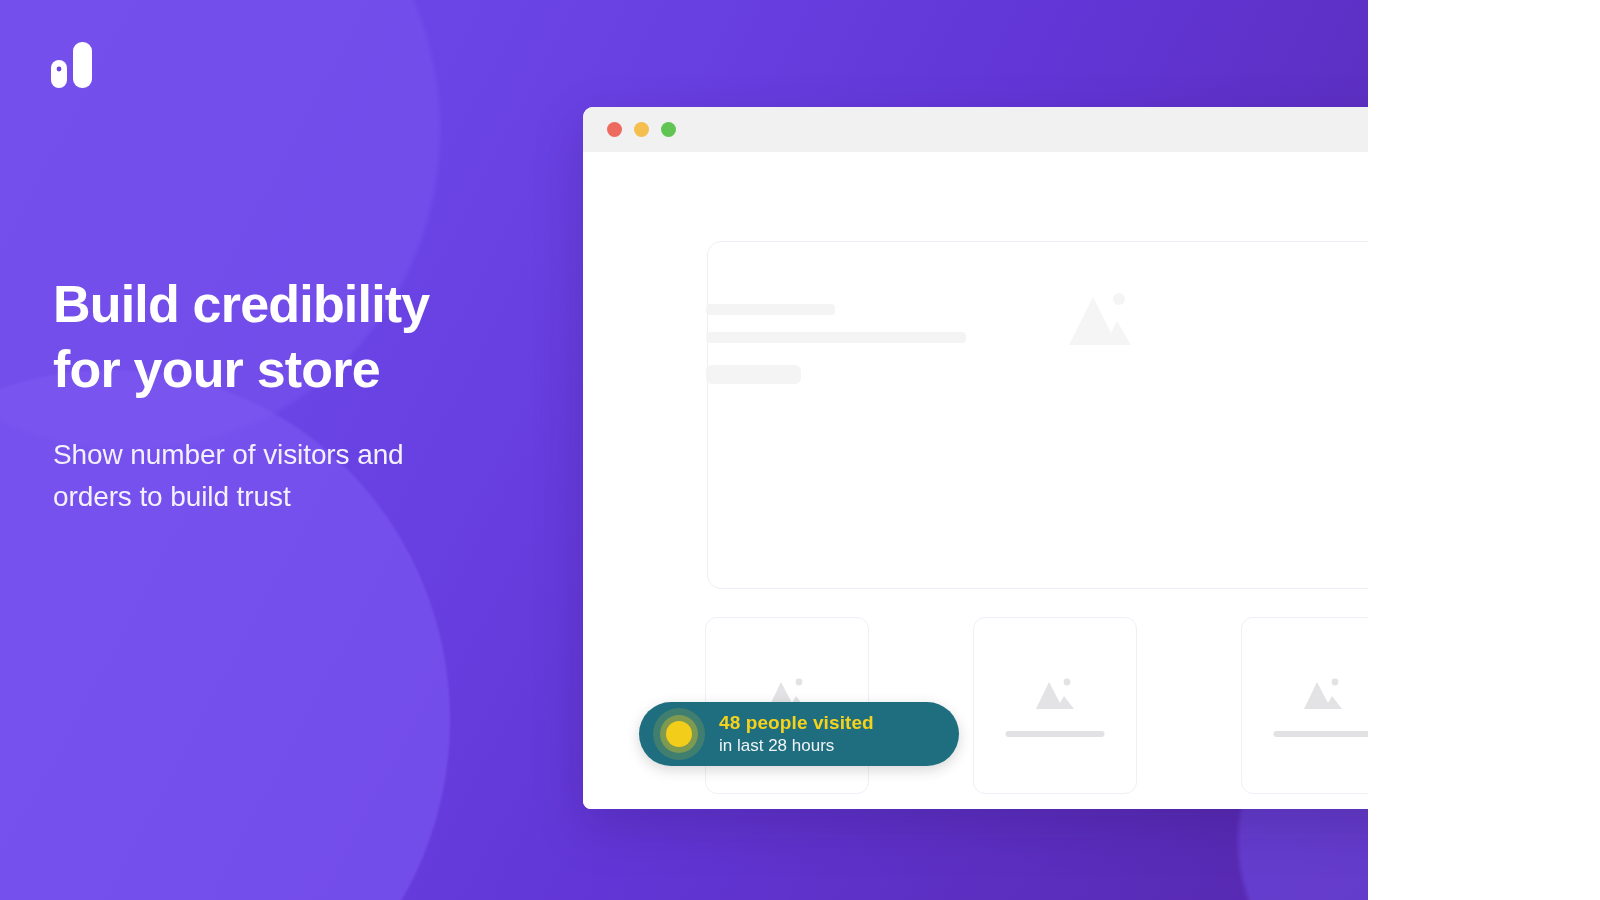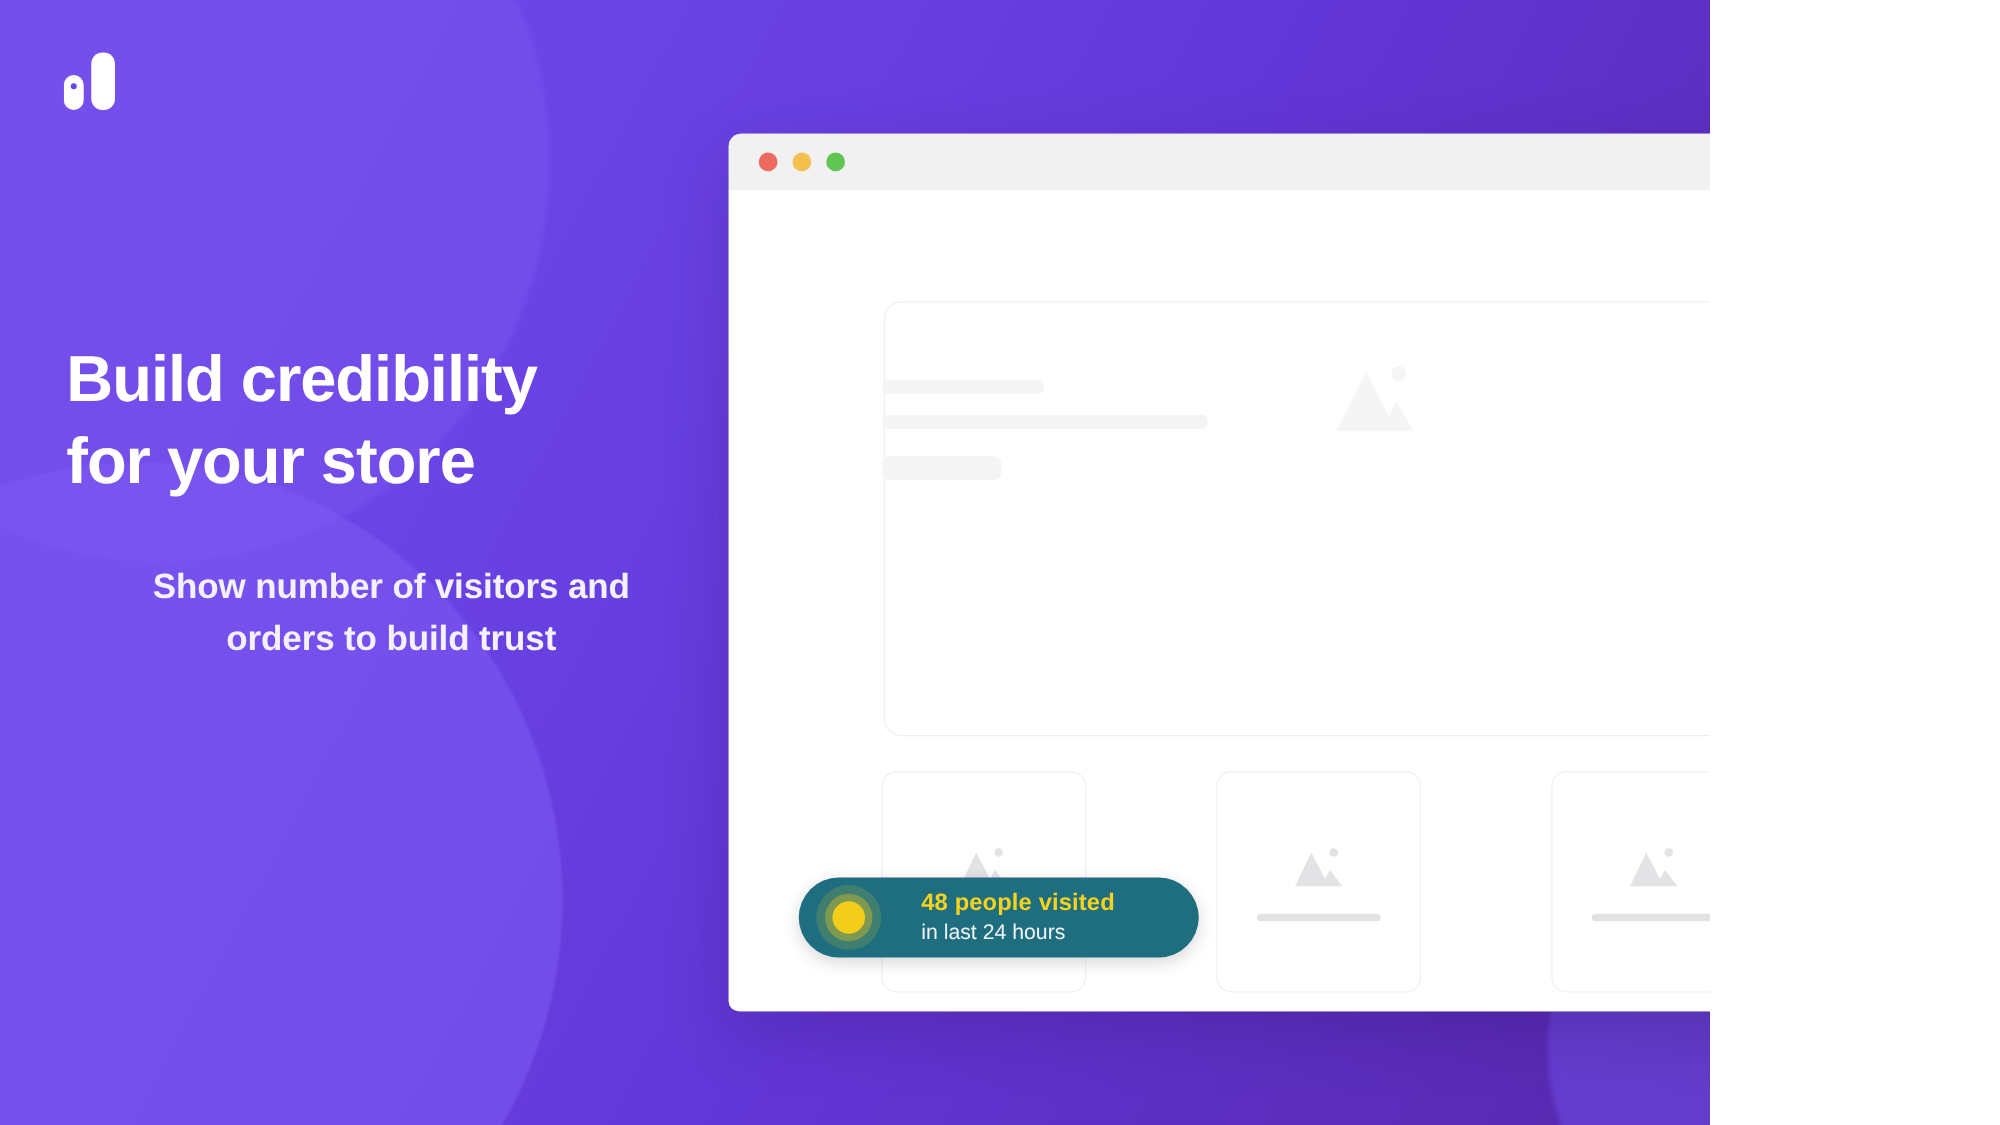"Show number of visitors and" .subcopy { font-weight: bold -> normal; margin-top: 46px -> 32px; text-align: center -> none }
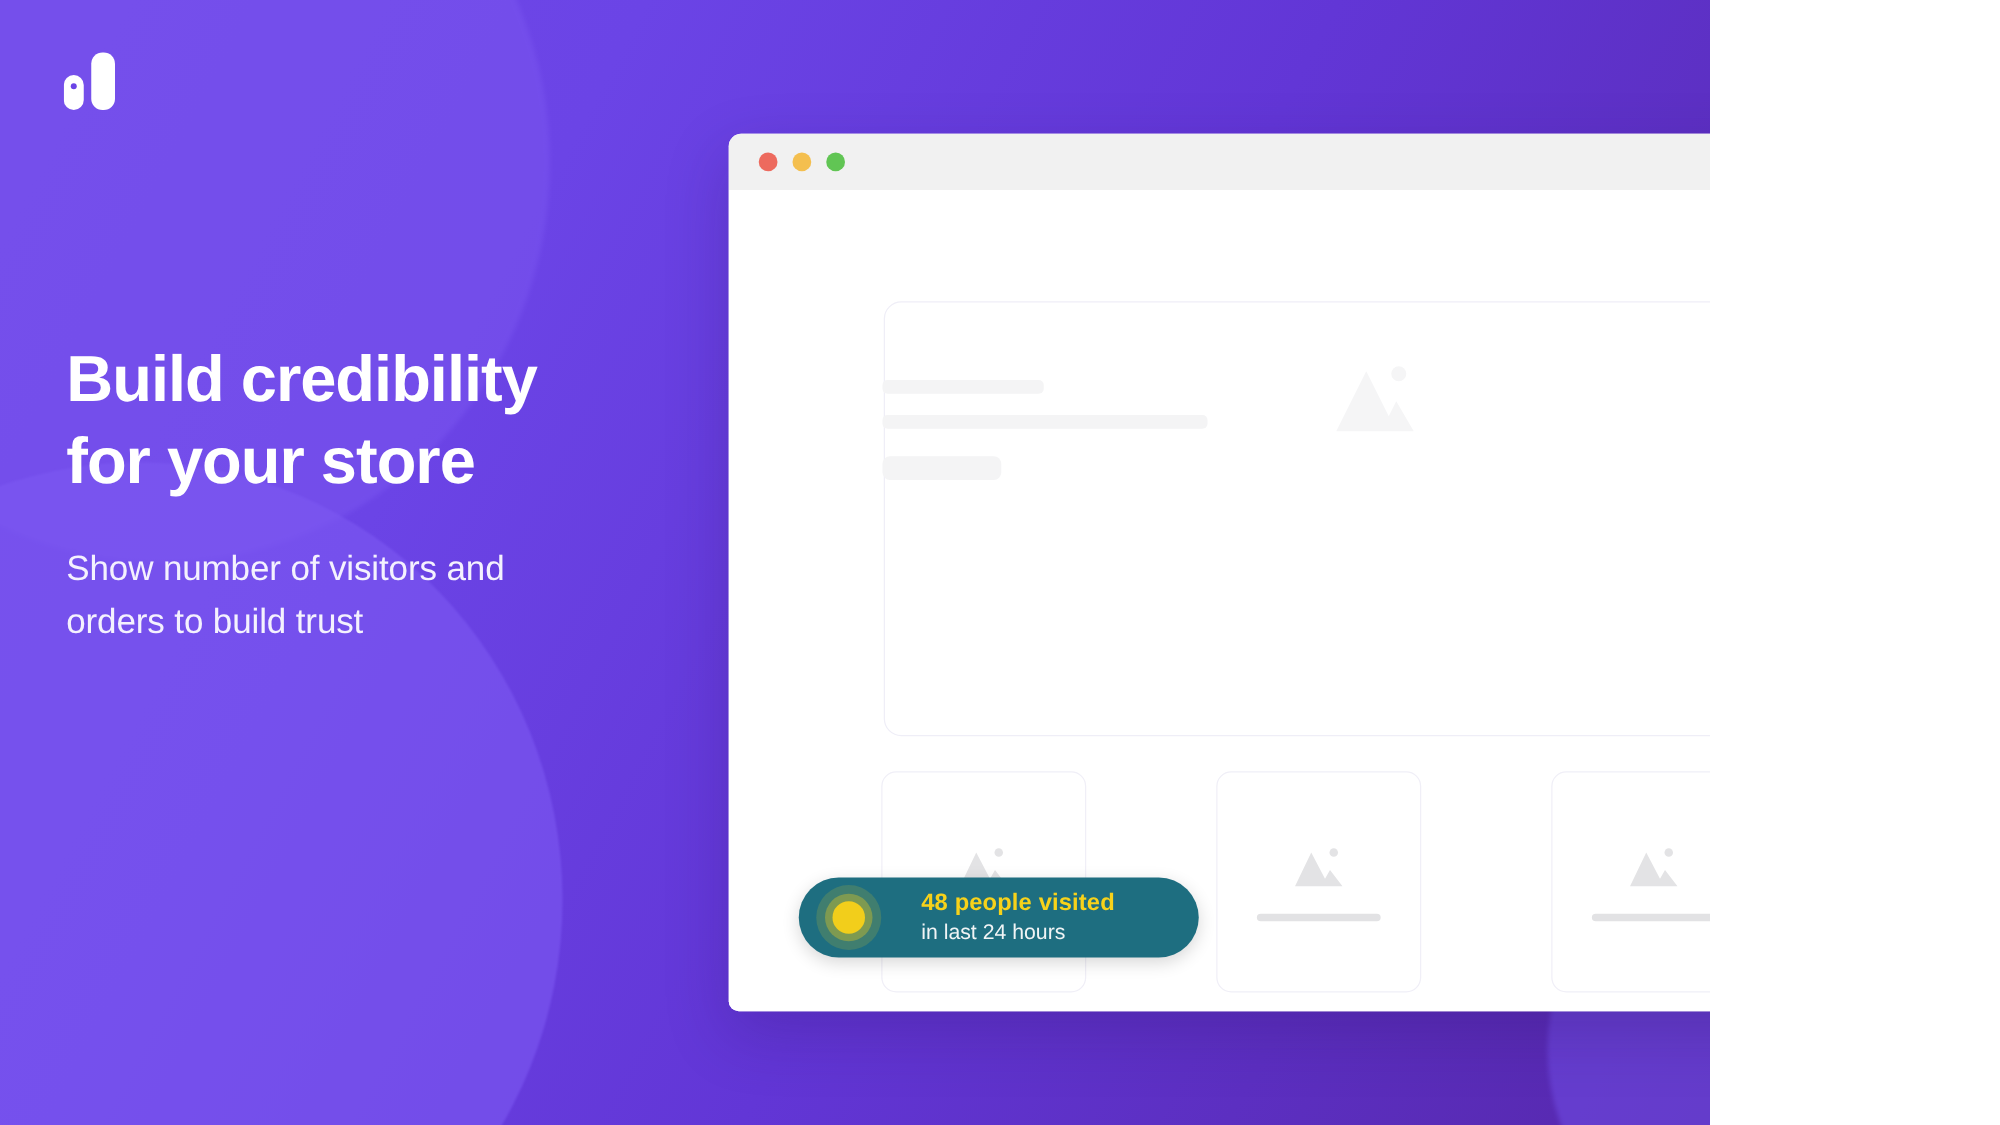"48 people visited" .badge-visitors { gap: 32px -> 14px }
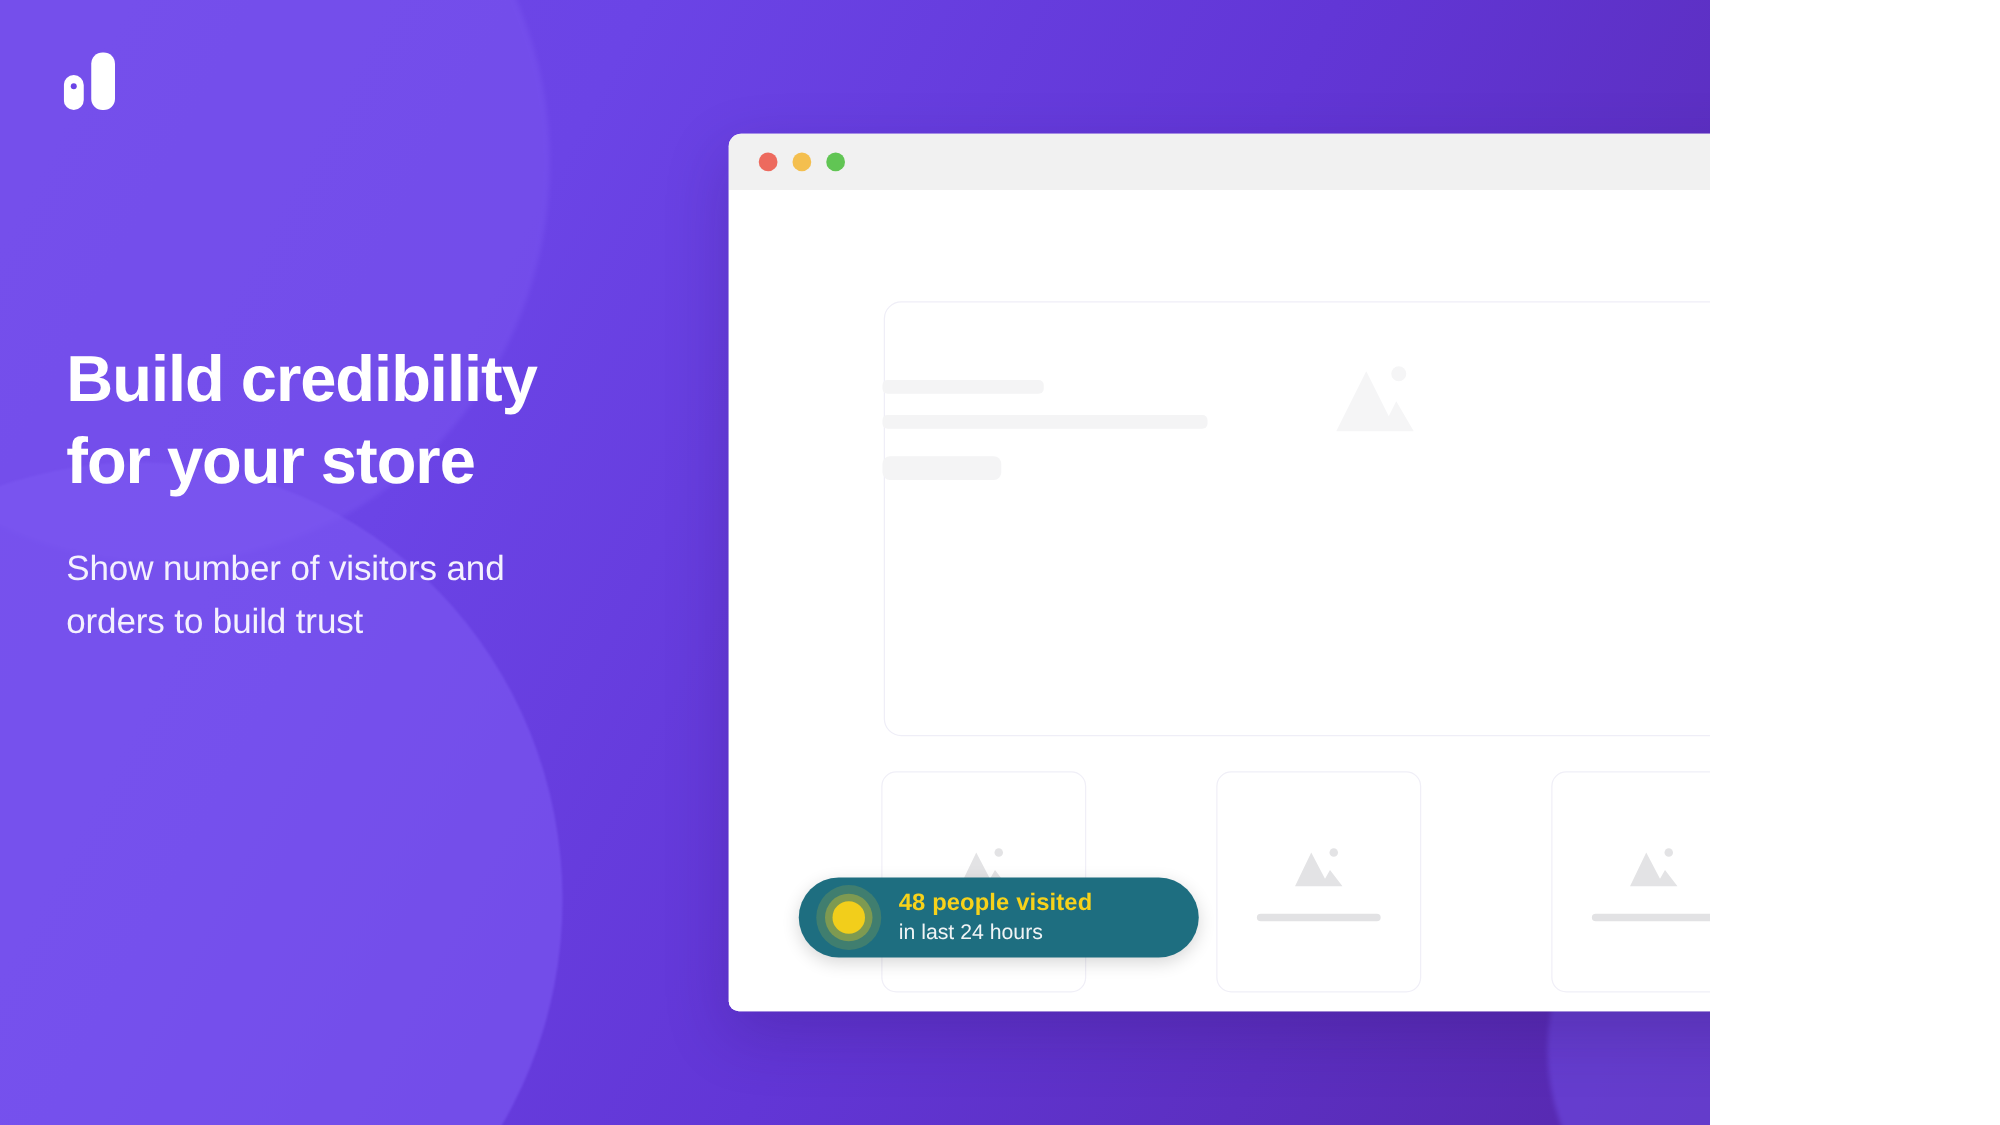"in last 24 hours" span.b-sub { text: 24 -> 28 }
